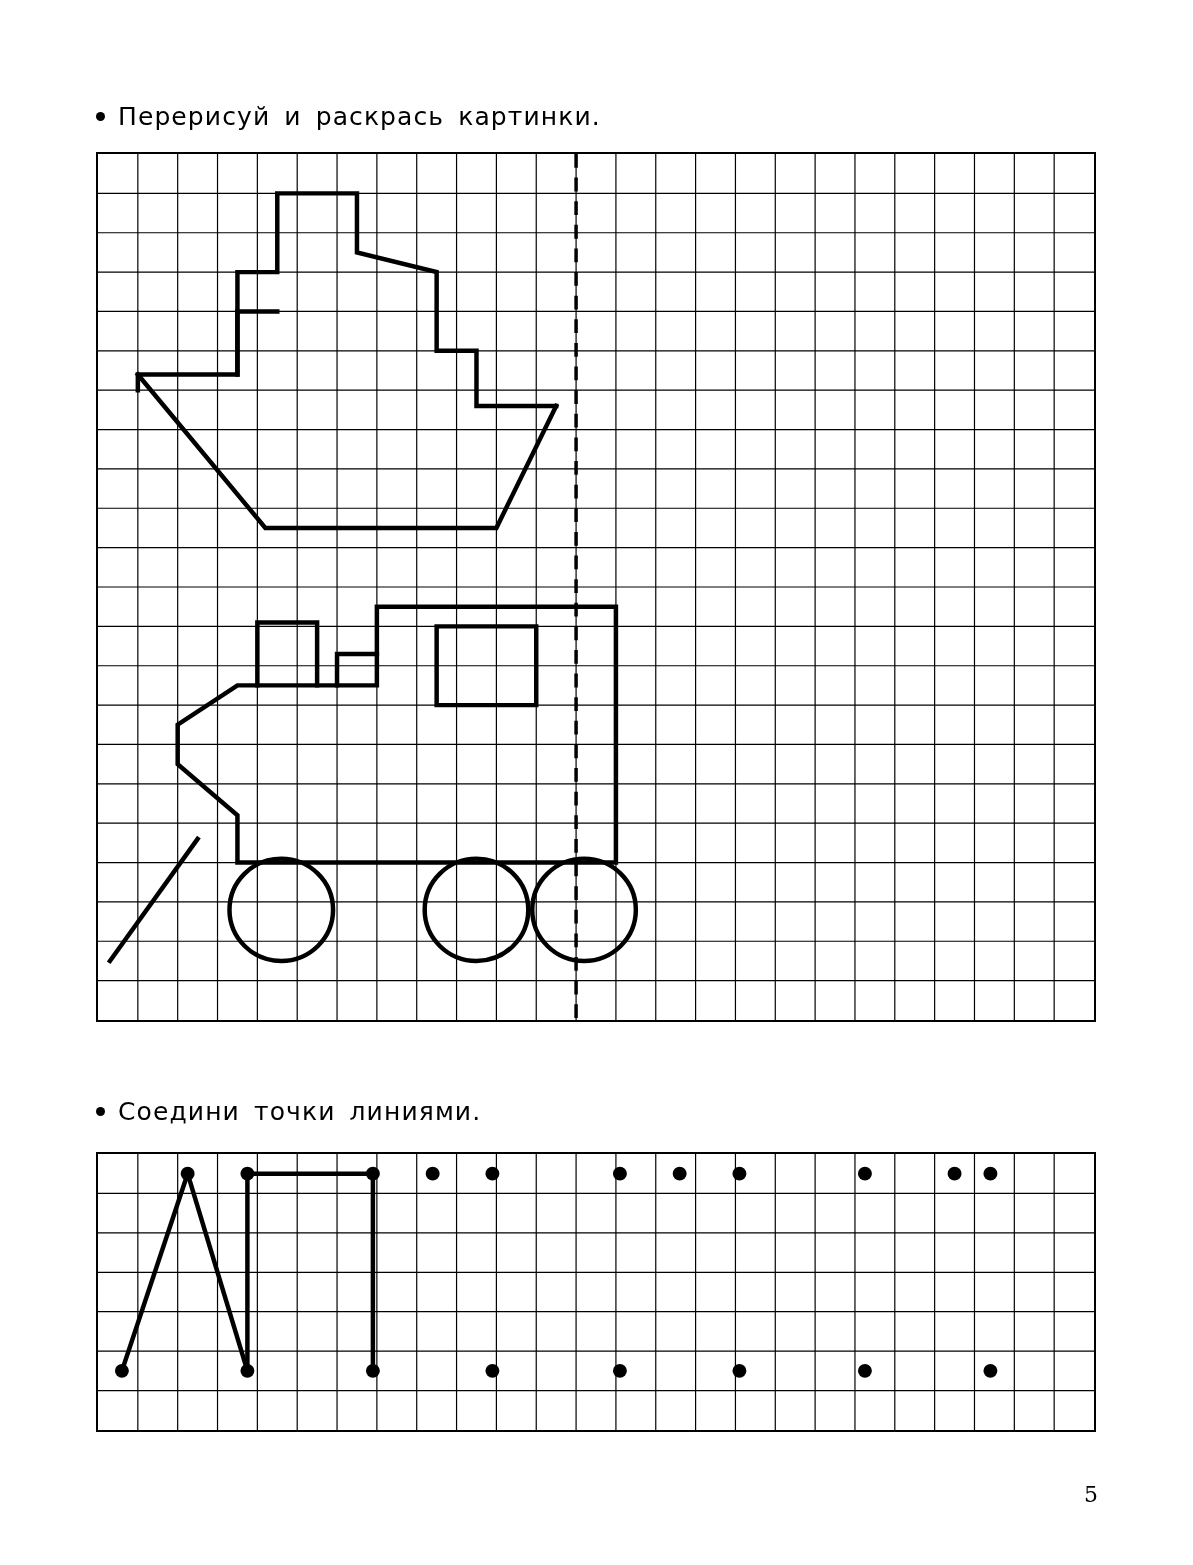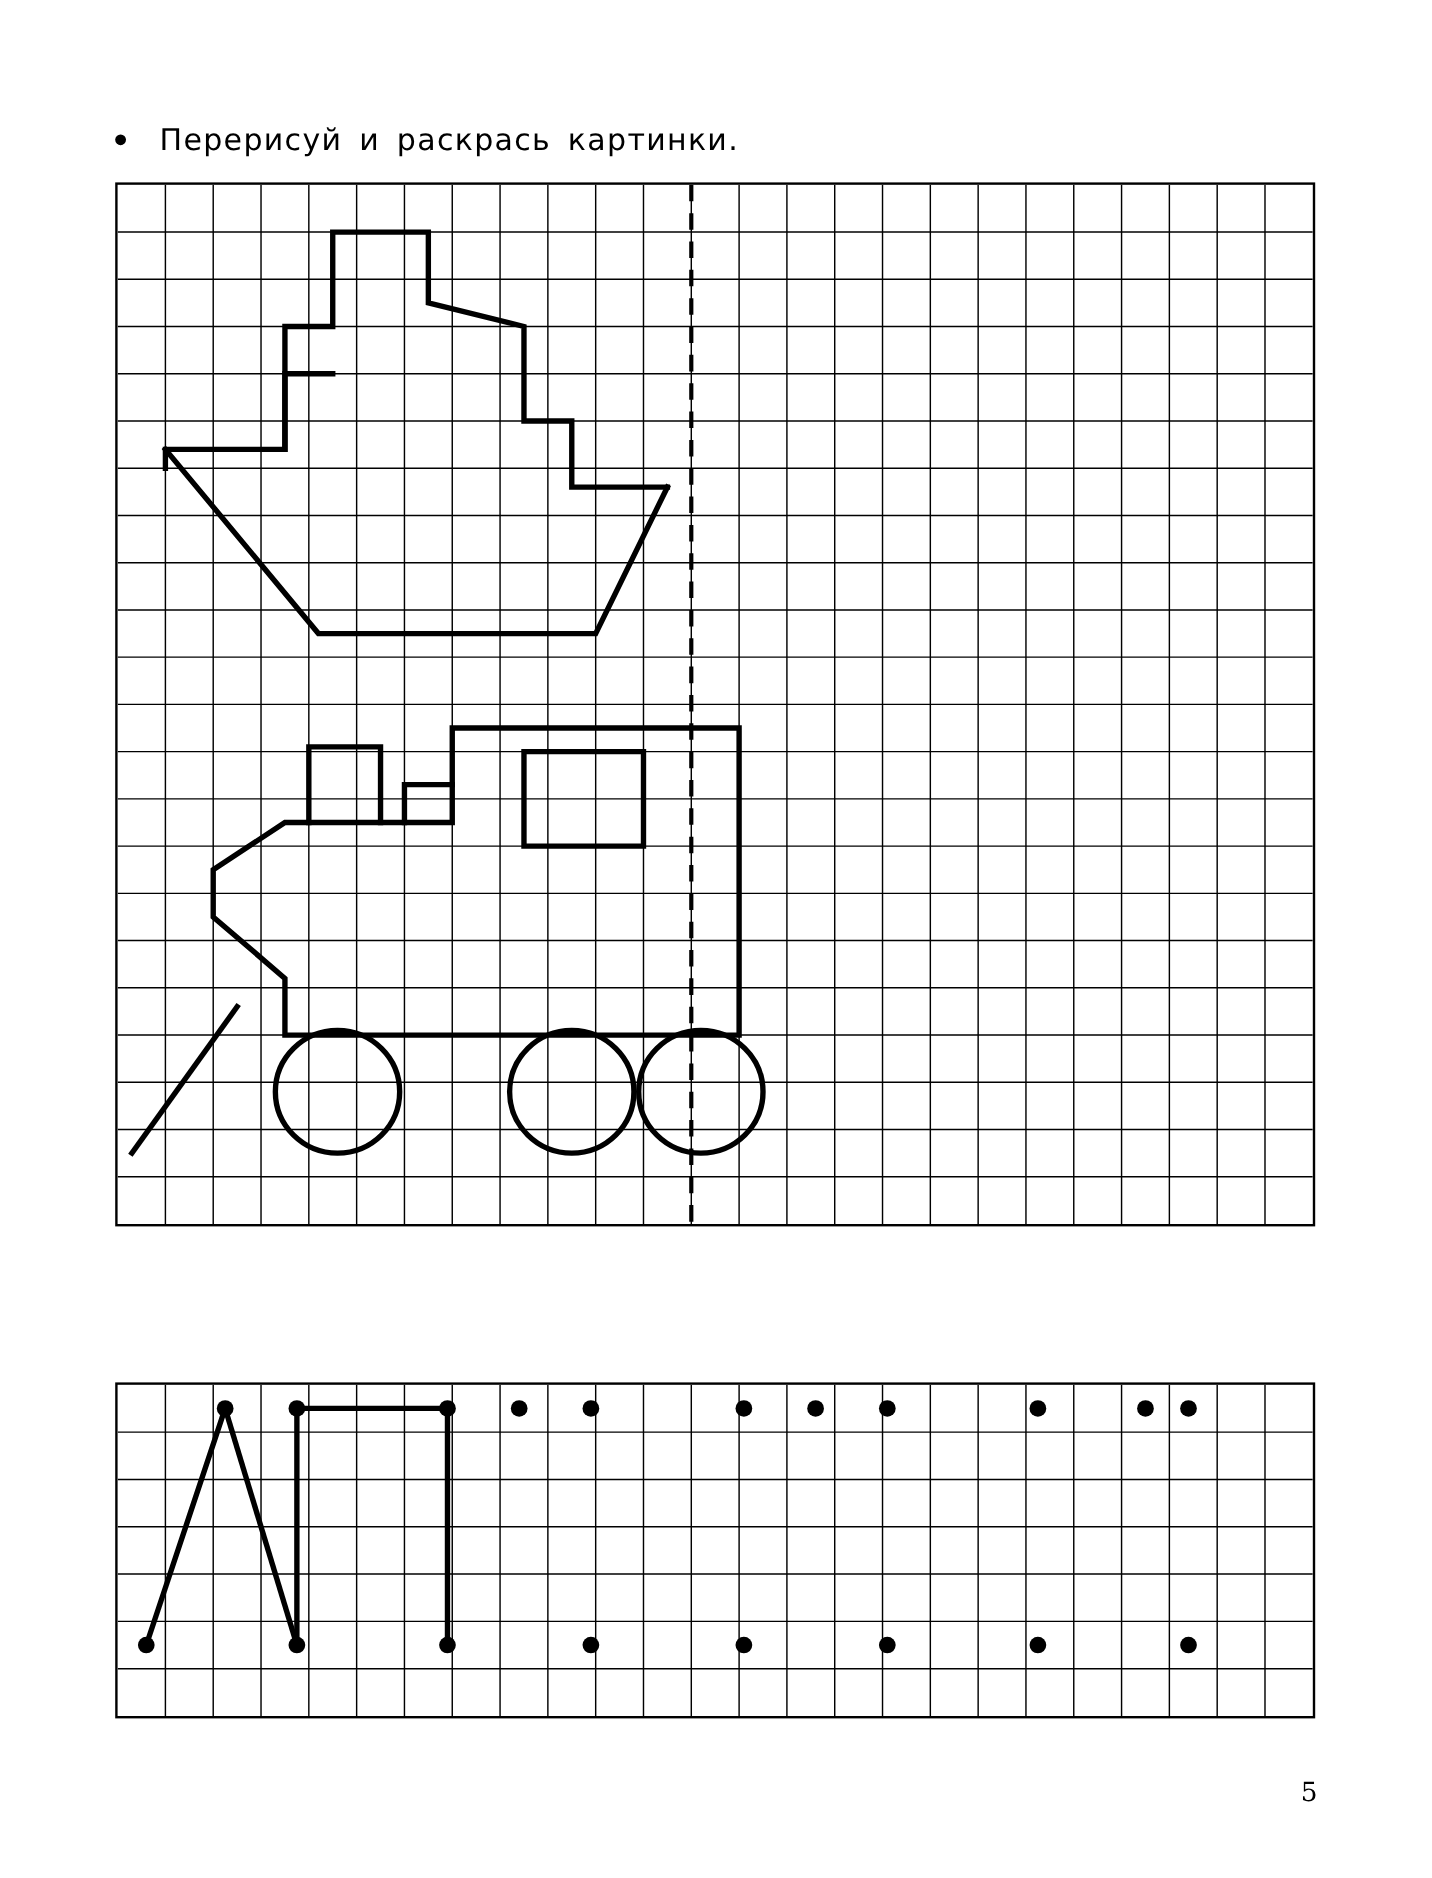"Перерисуй и раскрась картинки." .task { gap: 28px -> 13px }
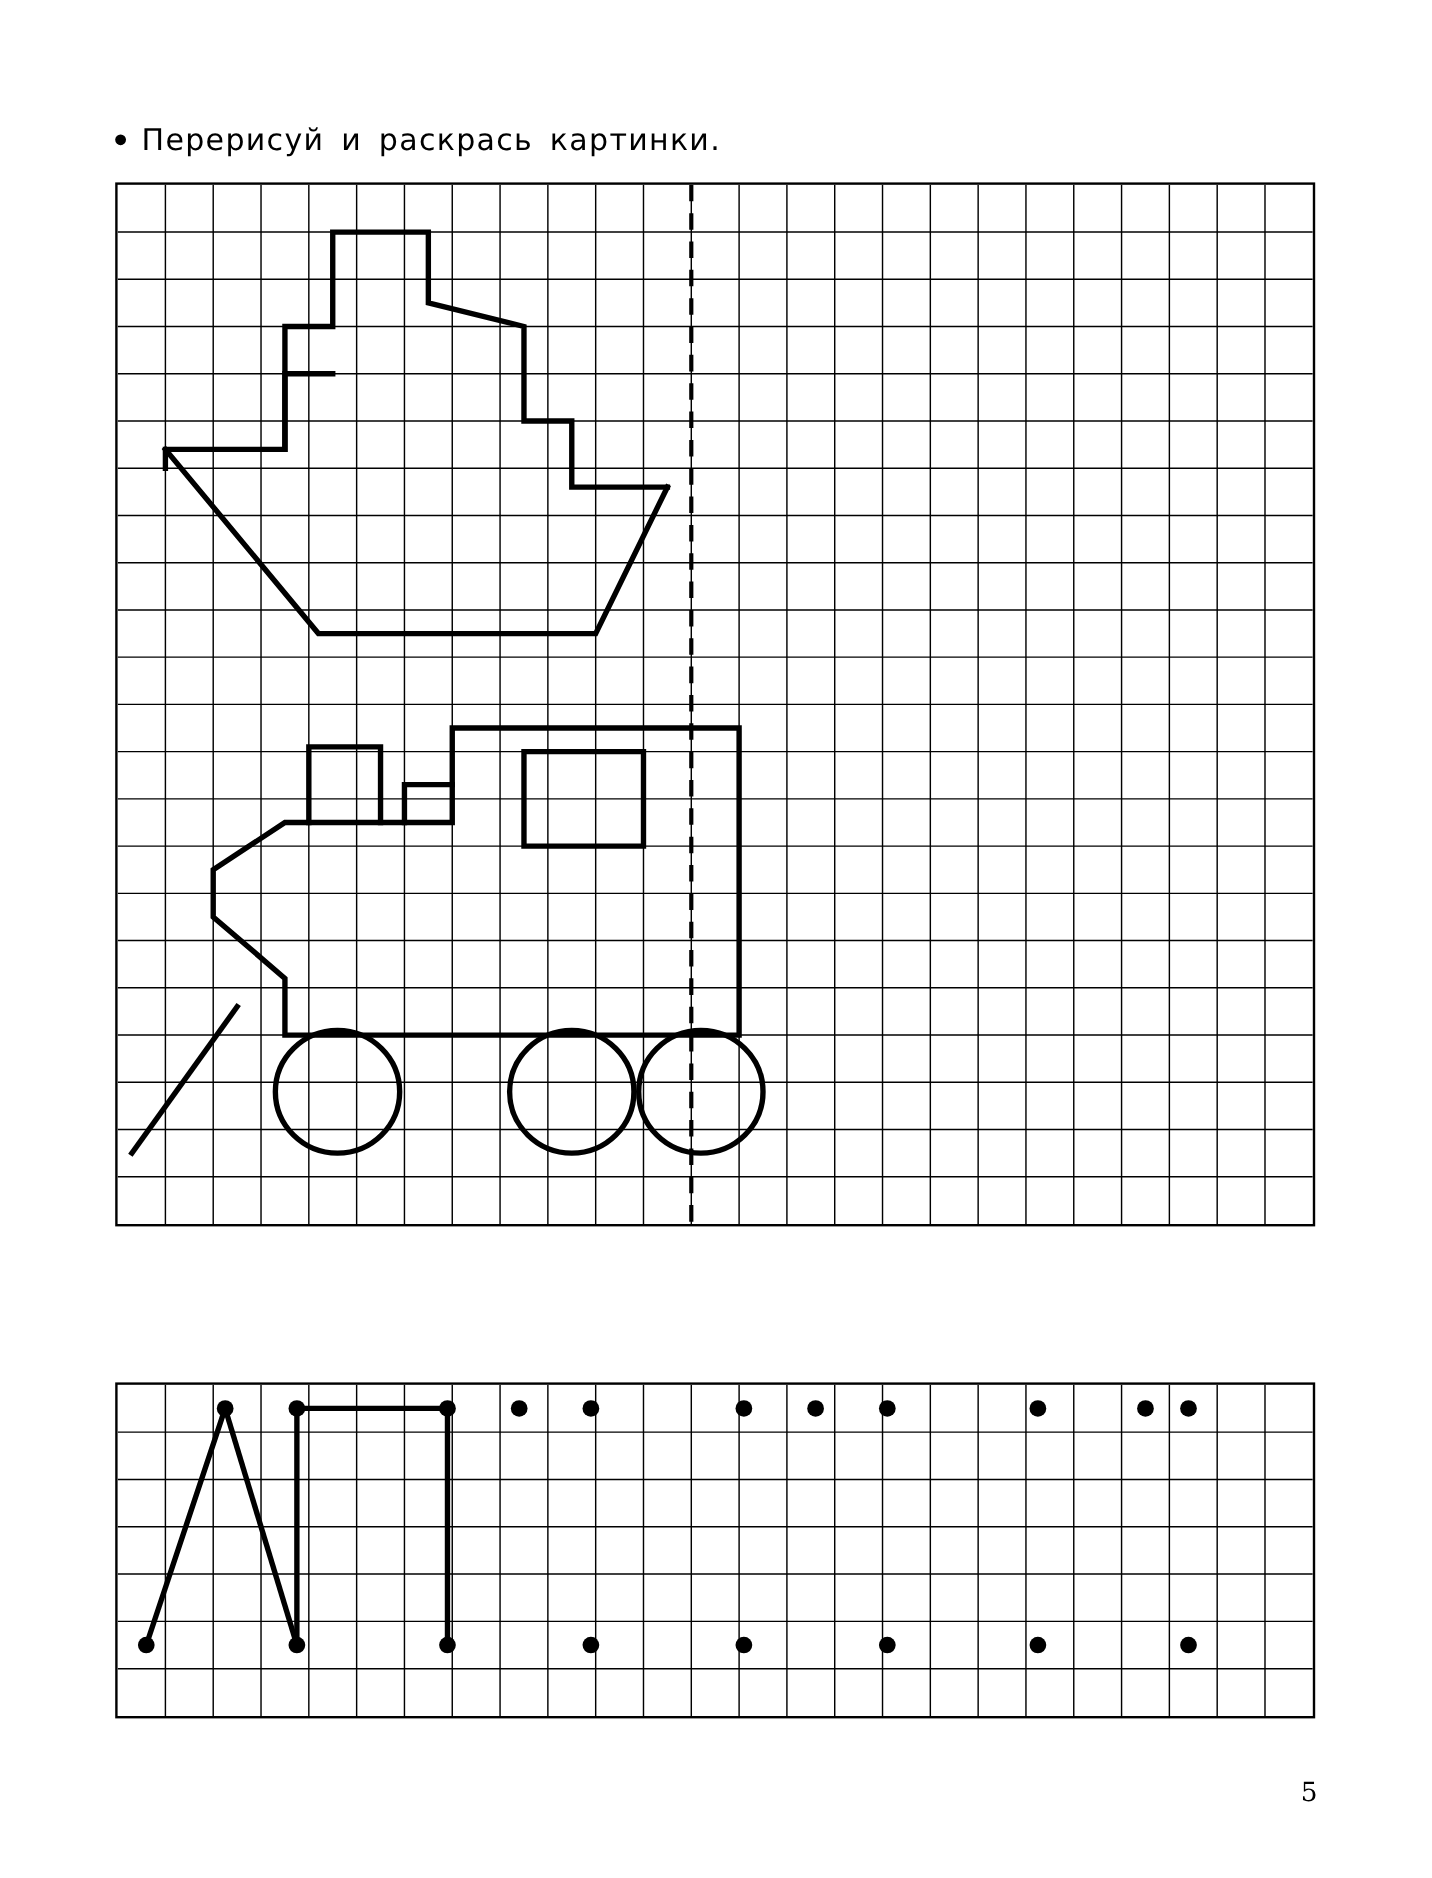"Соедини точки линиями." div.task { html: none -> <div> <span></span> <span>Соедини точки линиями.</span> </div> }
